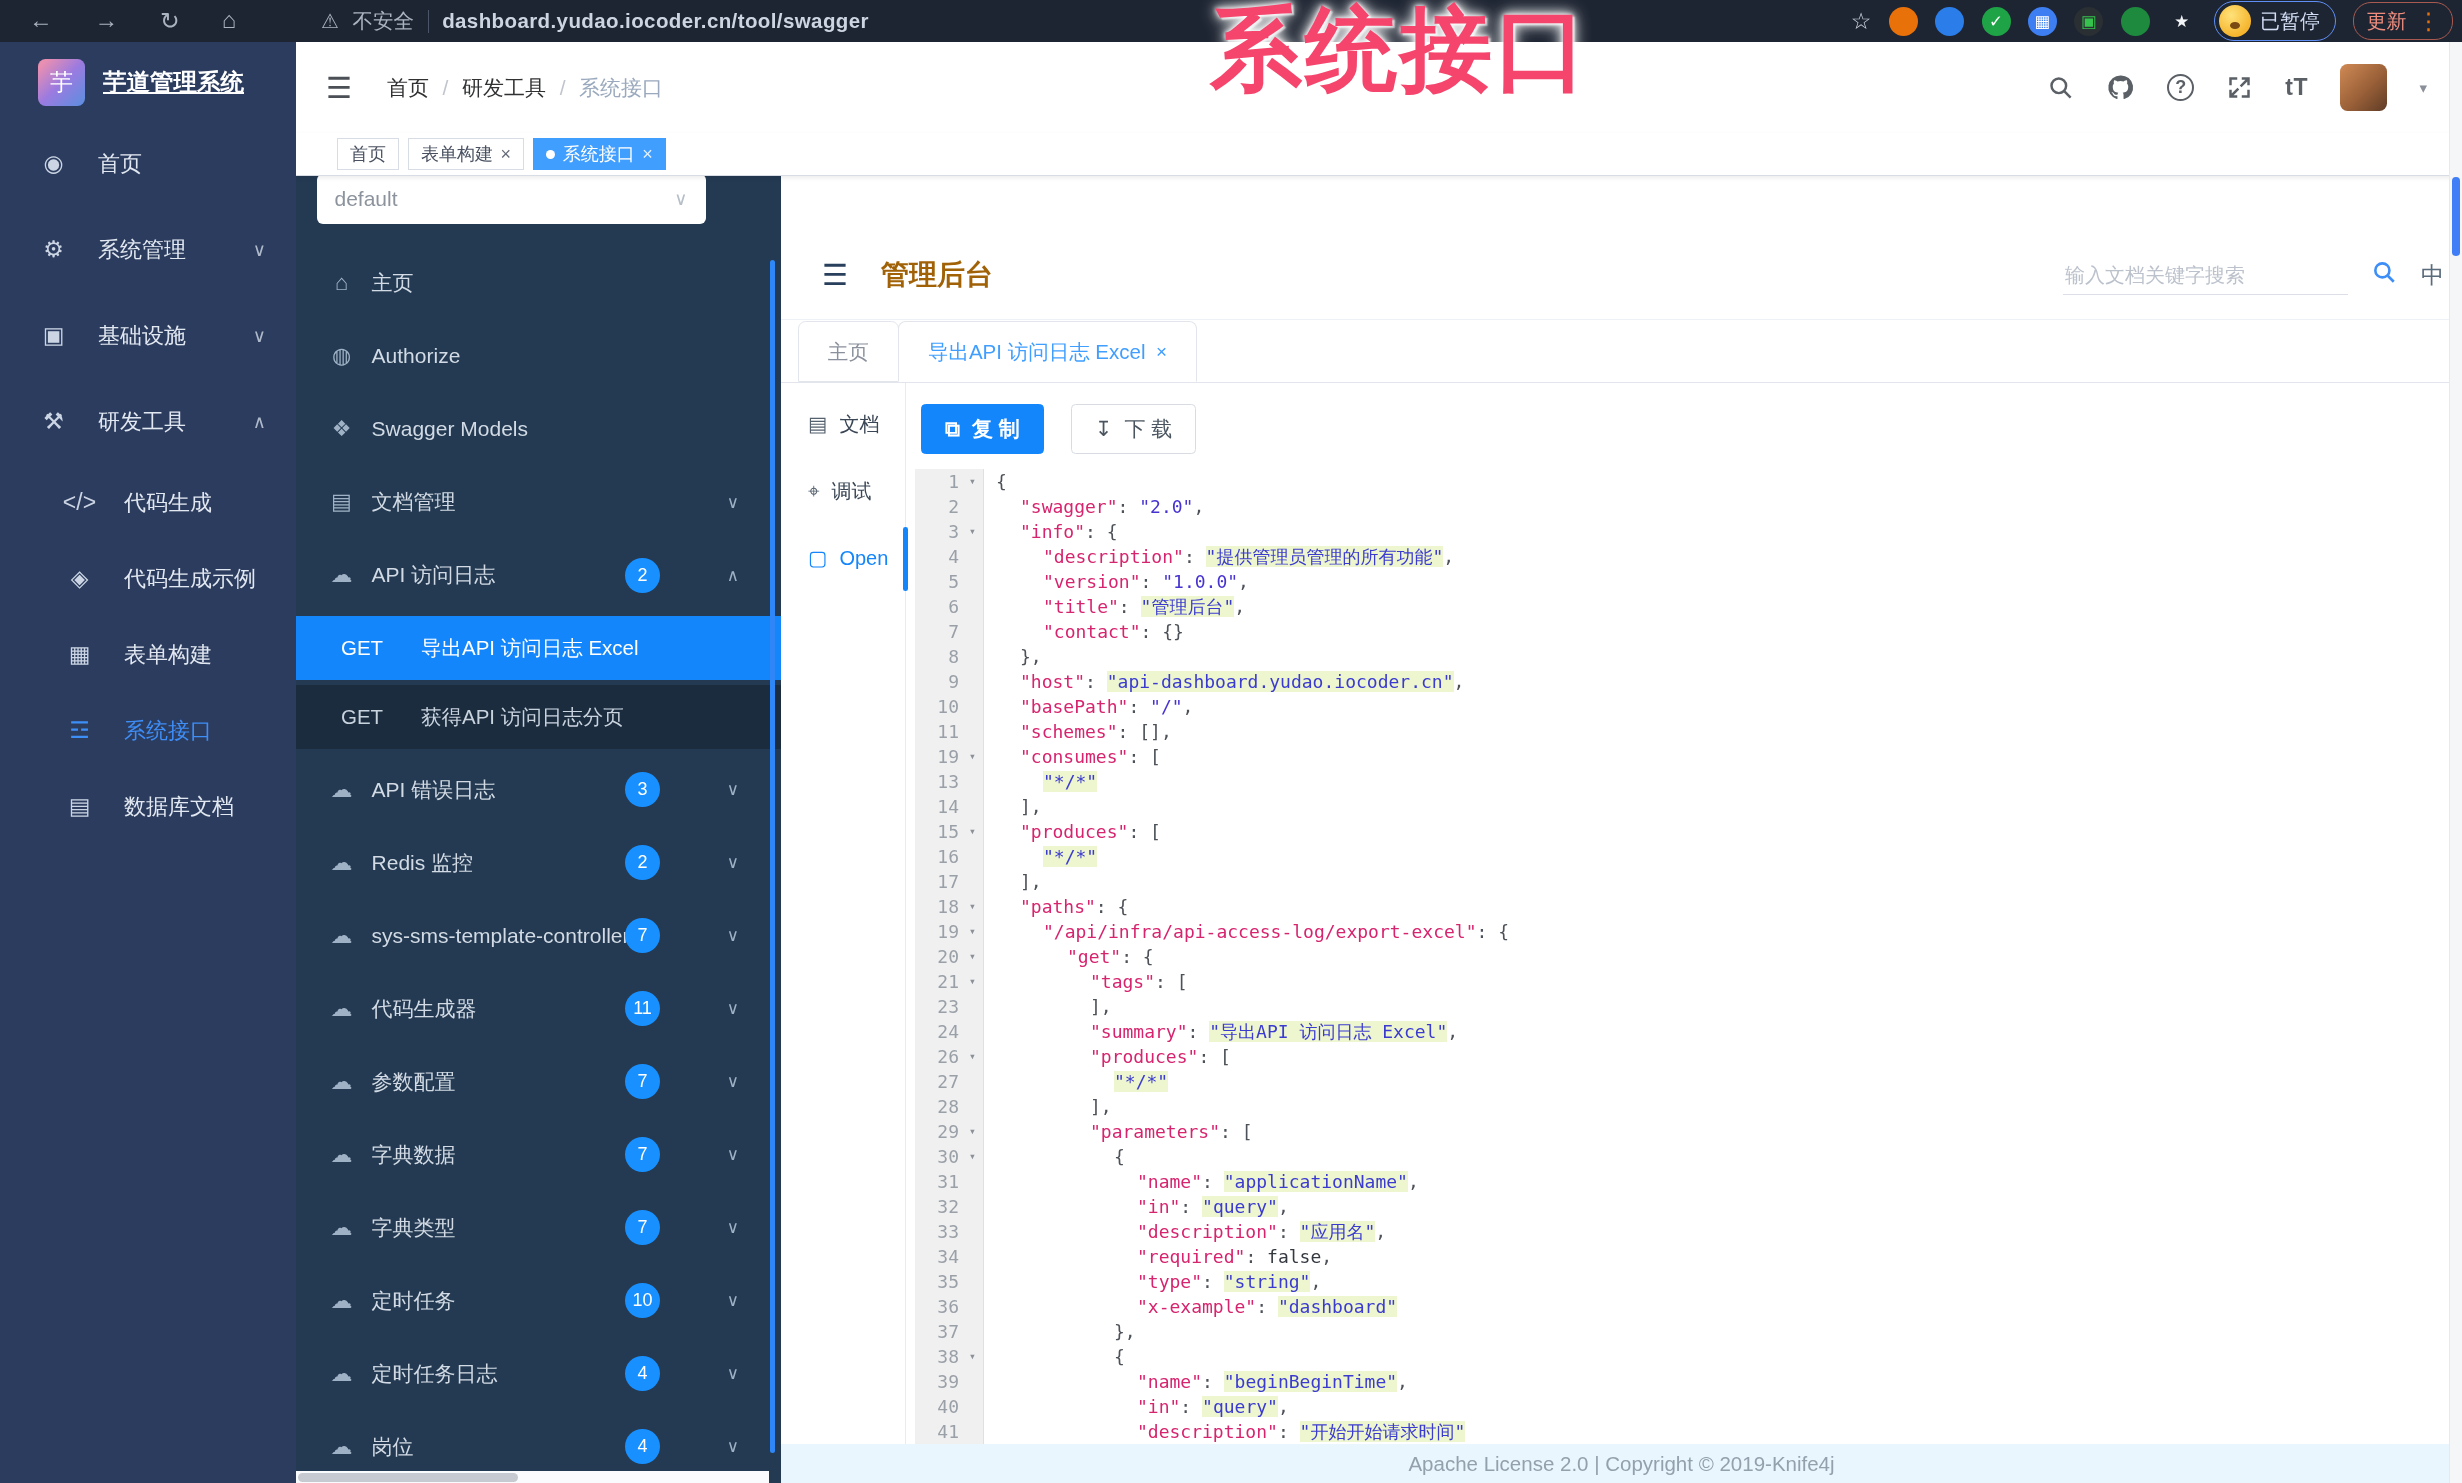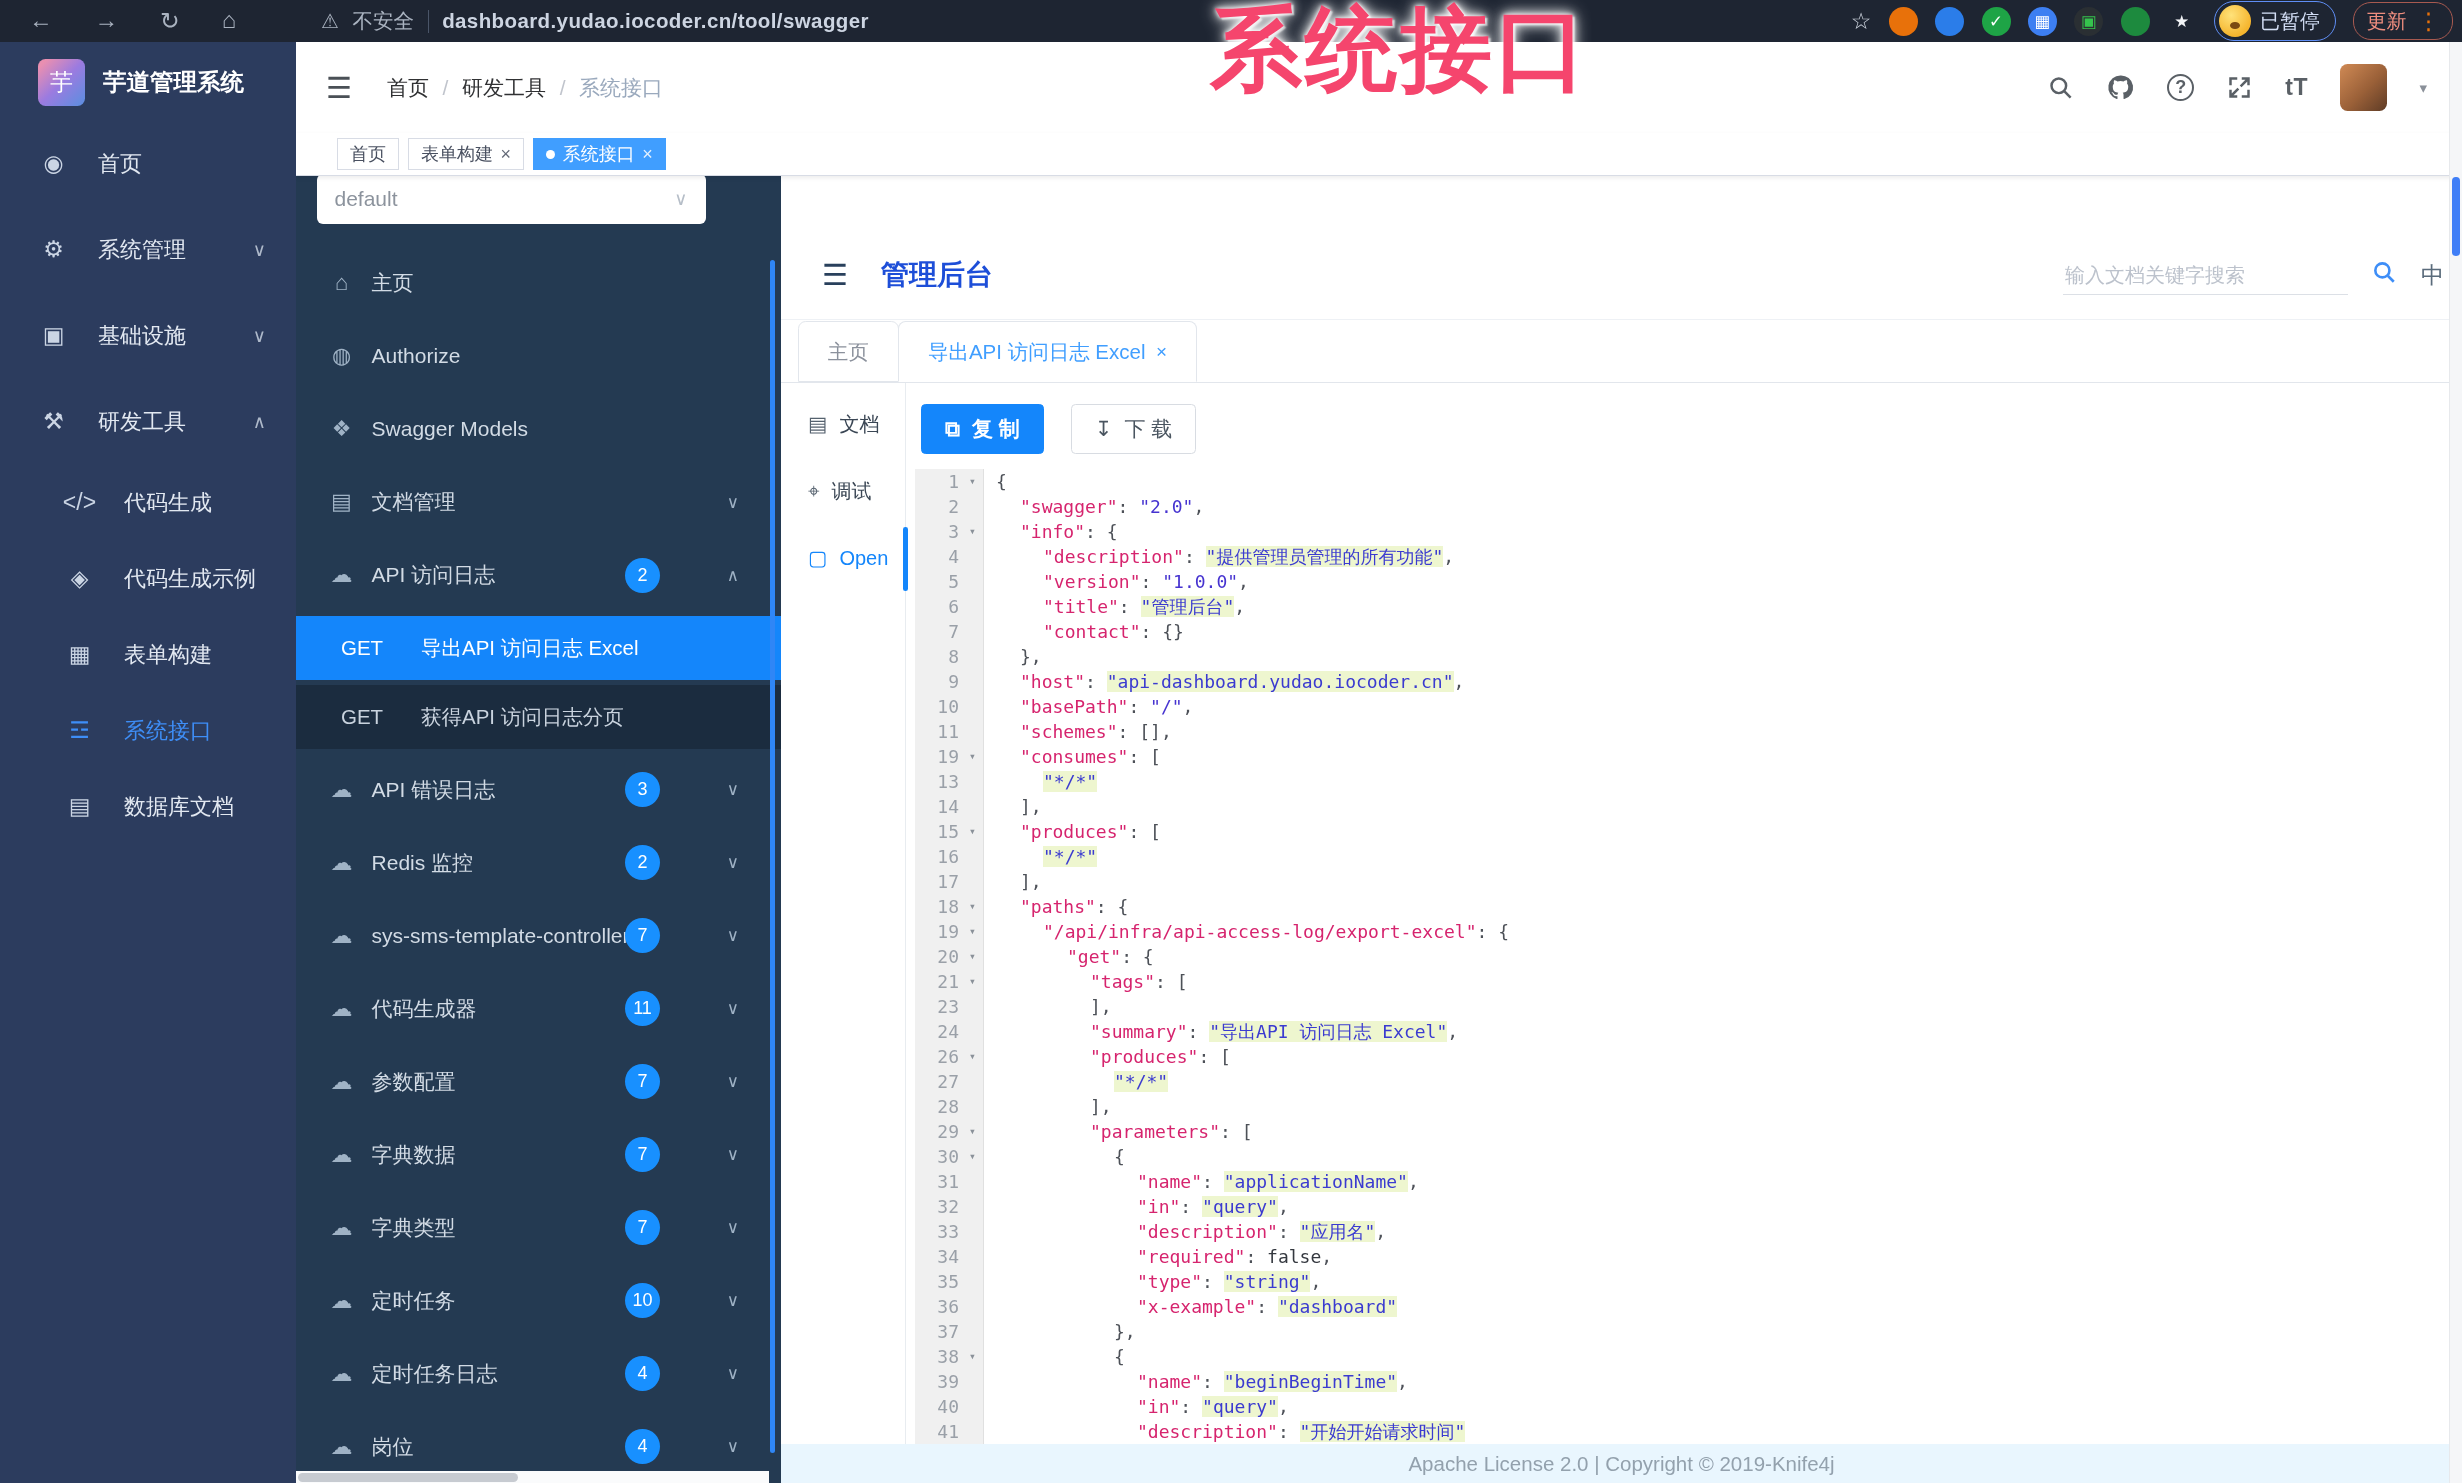"芋道管理系统" .logo-title { text-decoration: none -> underline }
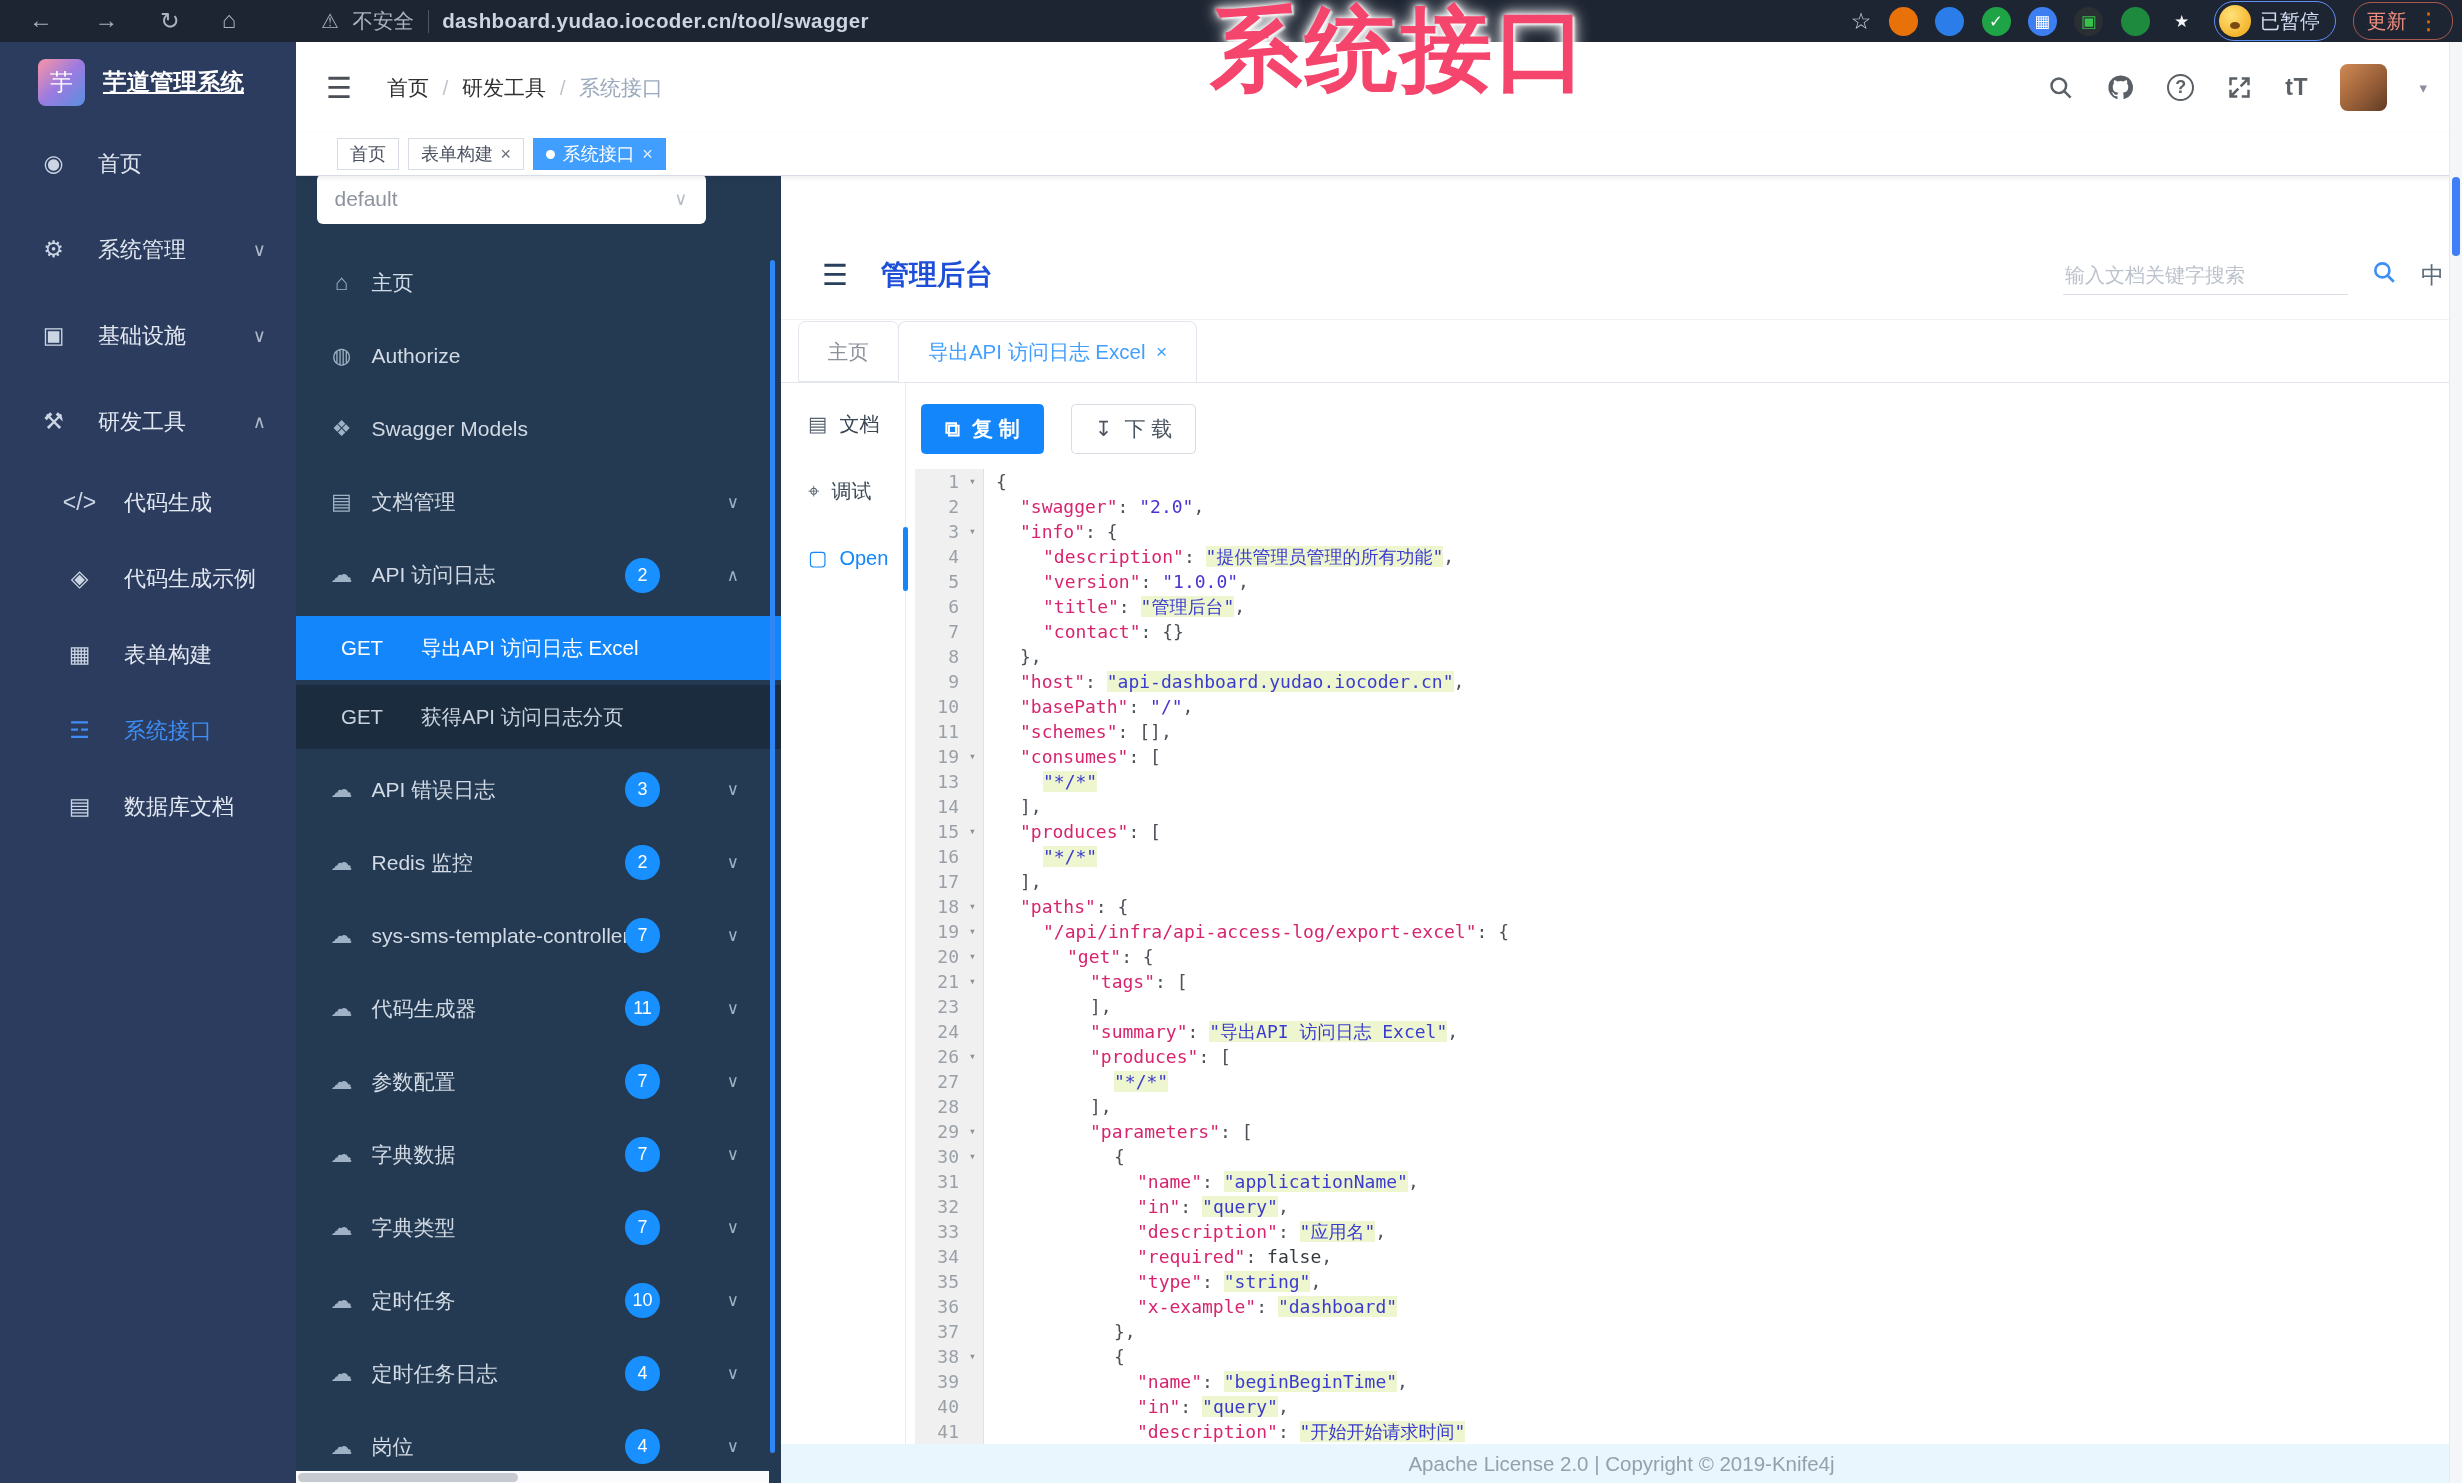"管理后台" .kh .ktitle { color: #1d4ed8 -> #a16207 }
